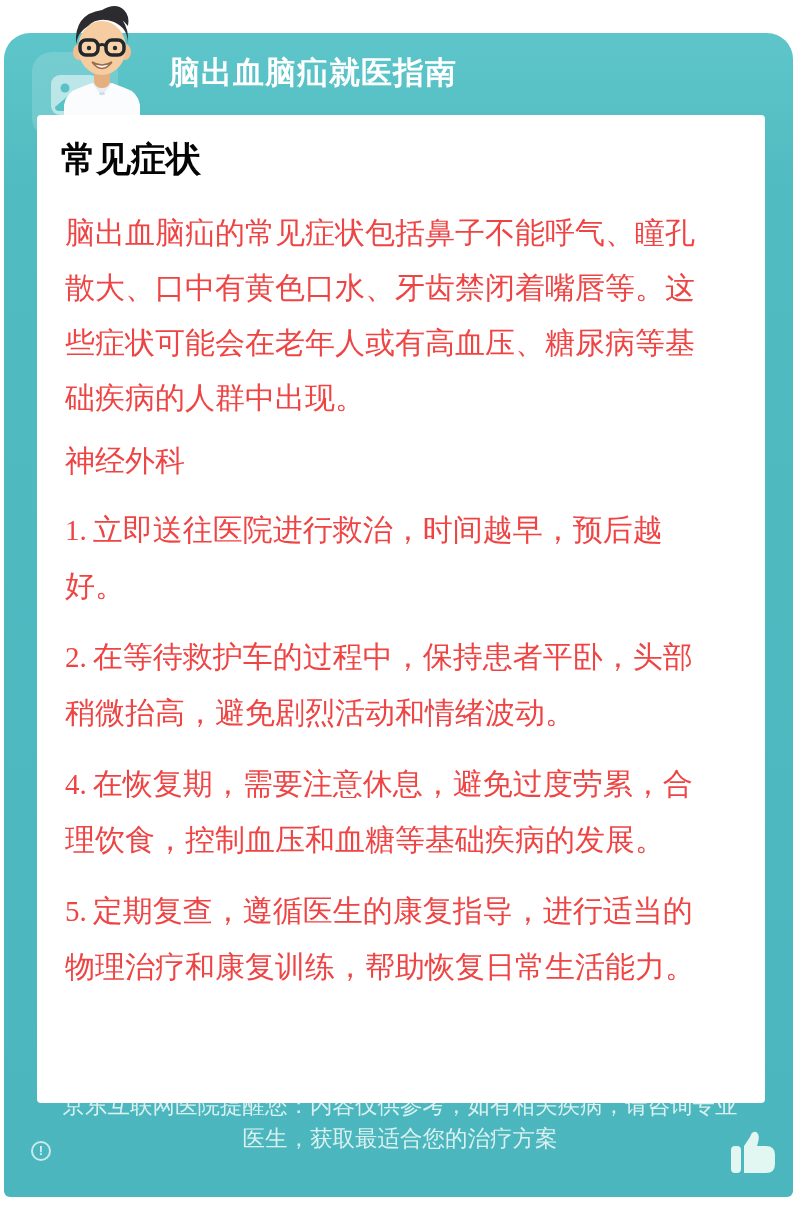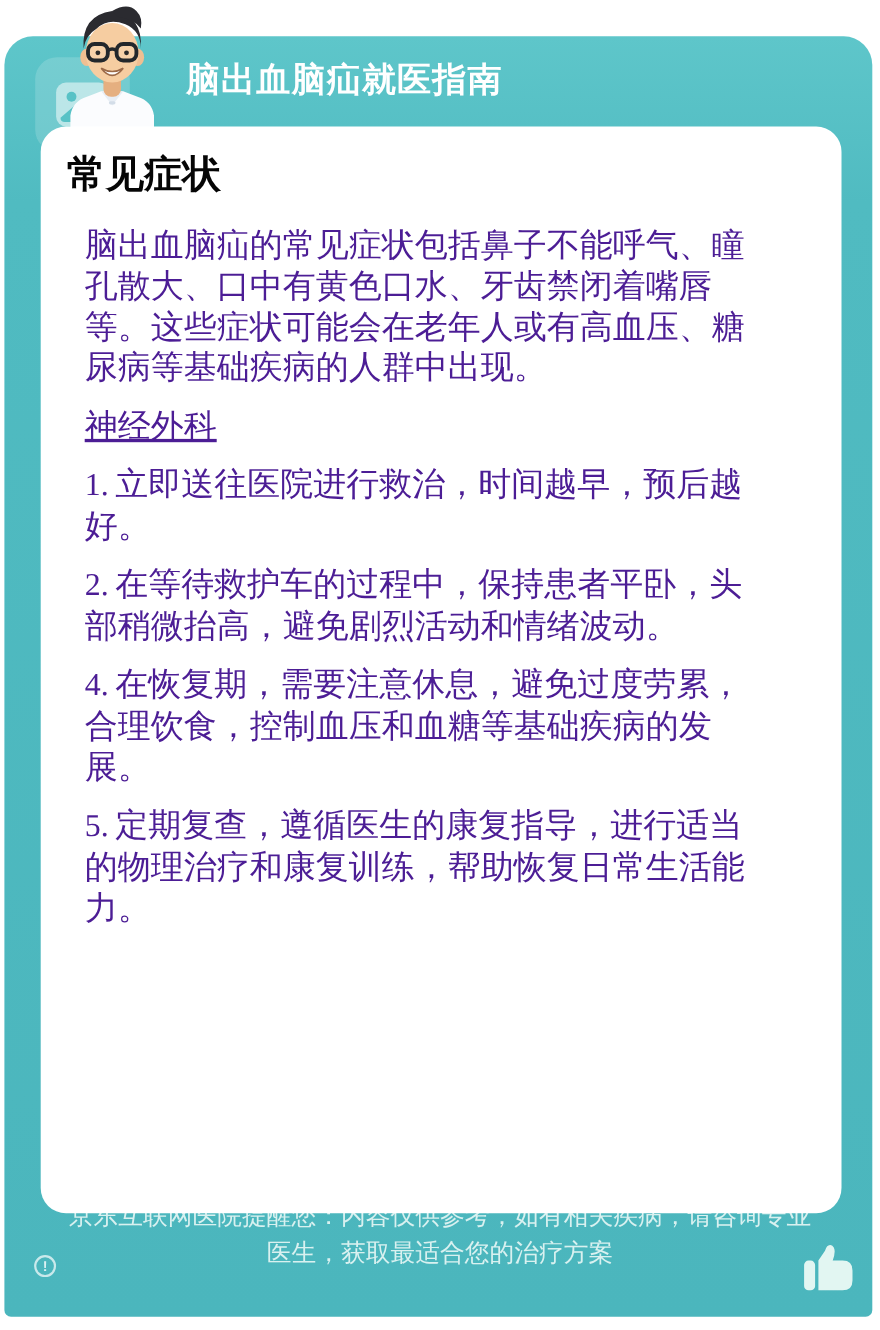"常见症状" .card { border-radius: 23px -> 4px }
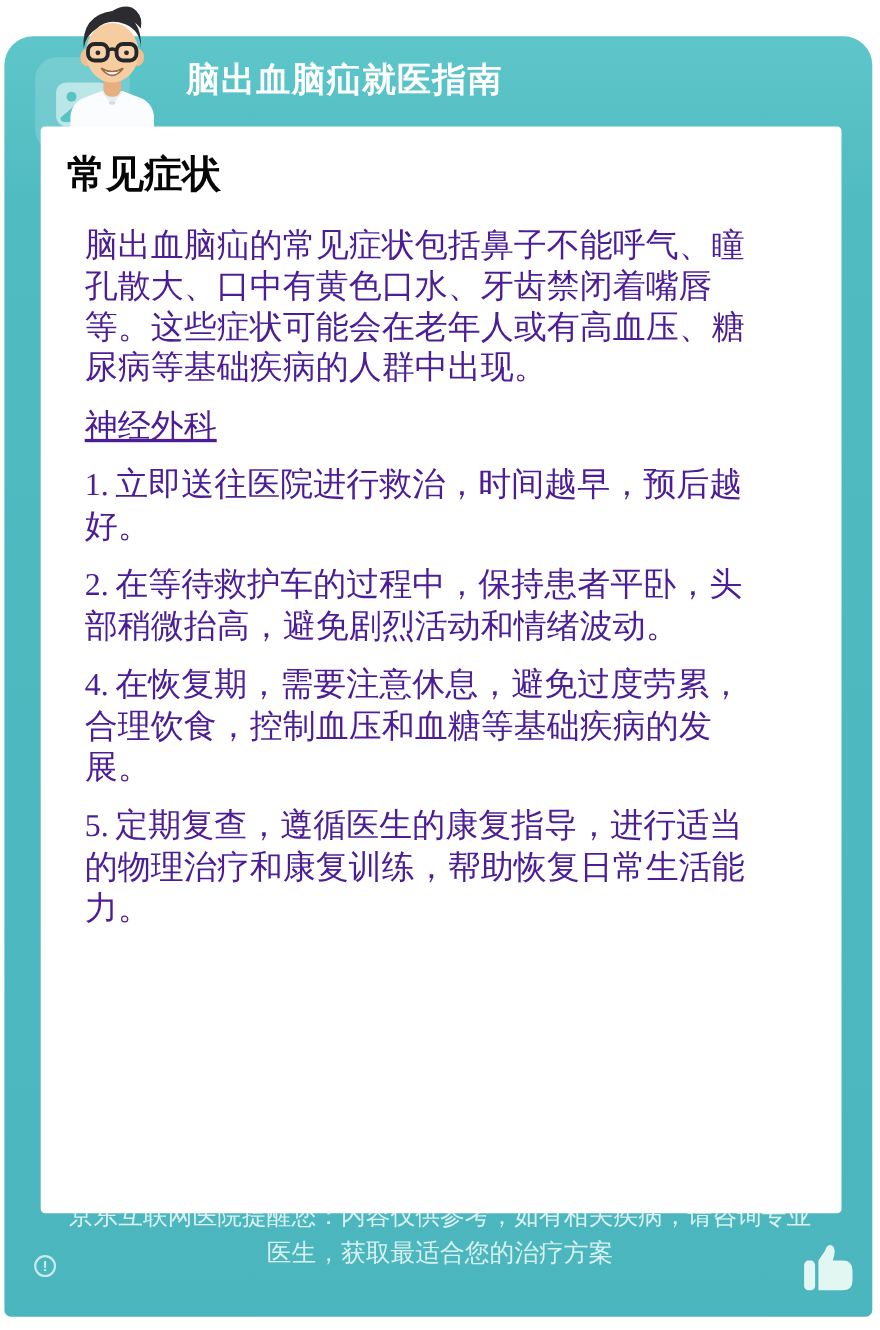"脑出血脑疝的常见症状包括鼻子不能呼气、瞳孔散大、口中有黄色口水、牙齿禁闭着嘴唇等" .card p { color: #4c1d95 -> #ef4444; line-height: 37px -> 55px; margin: 16px -> 4px }
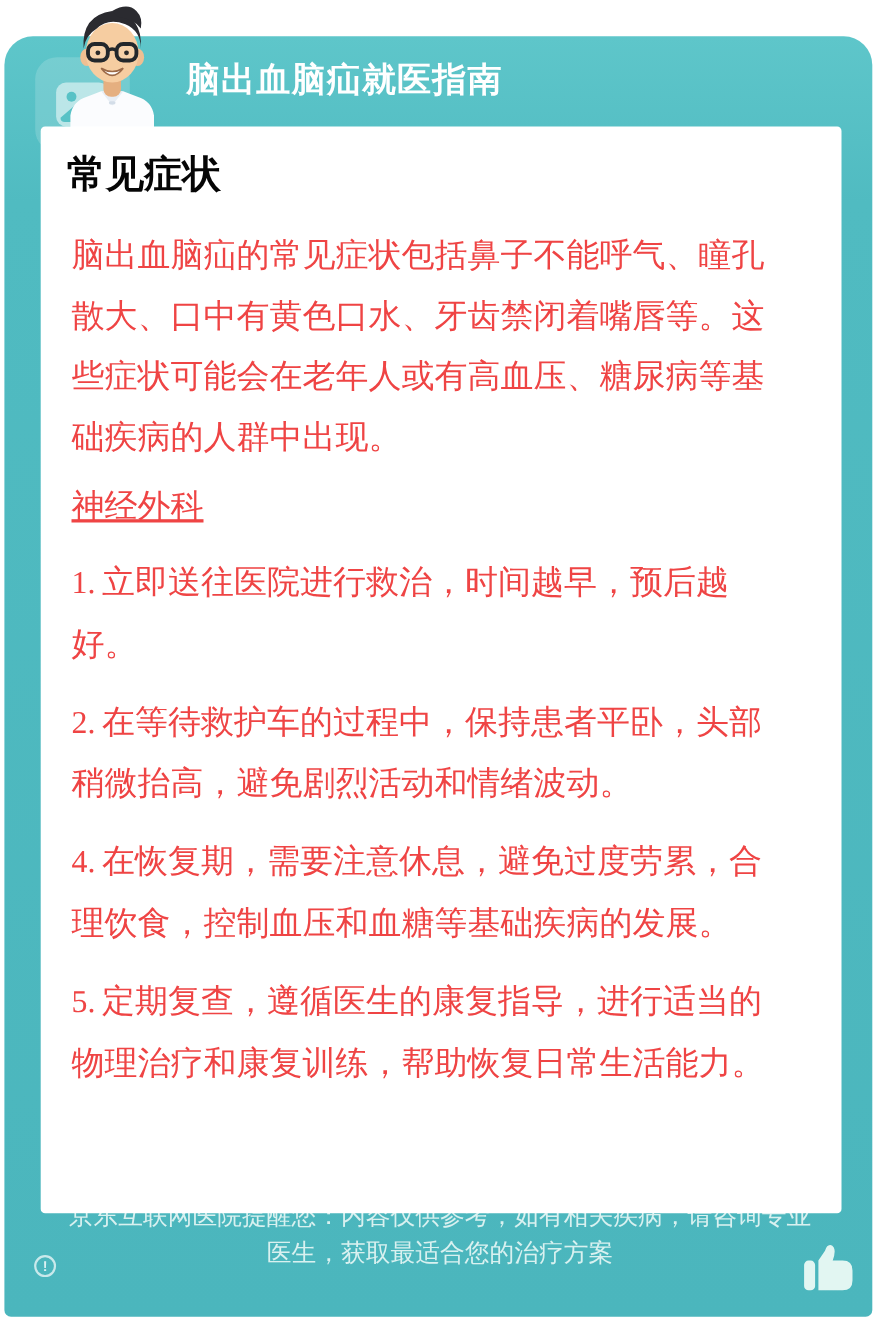"神经外科" .dept { text-decoration: underline -> none }
